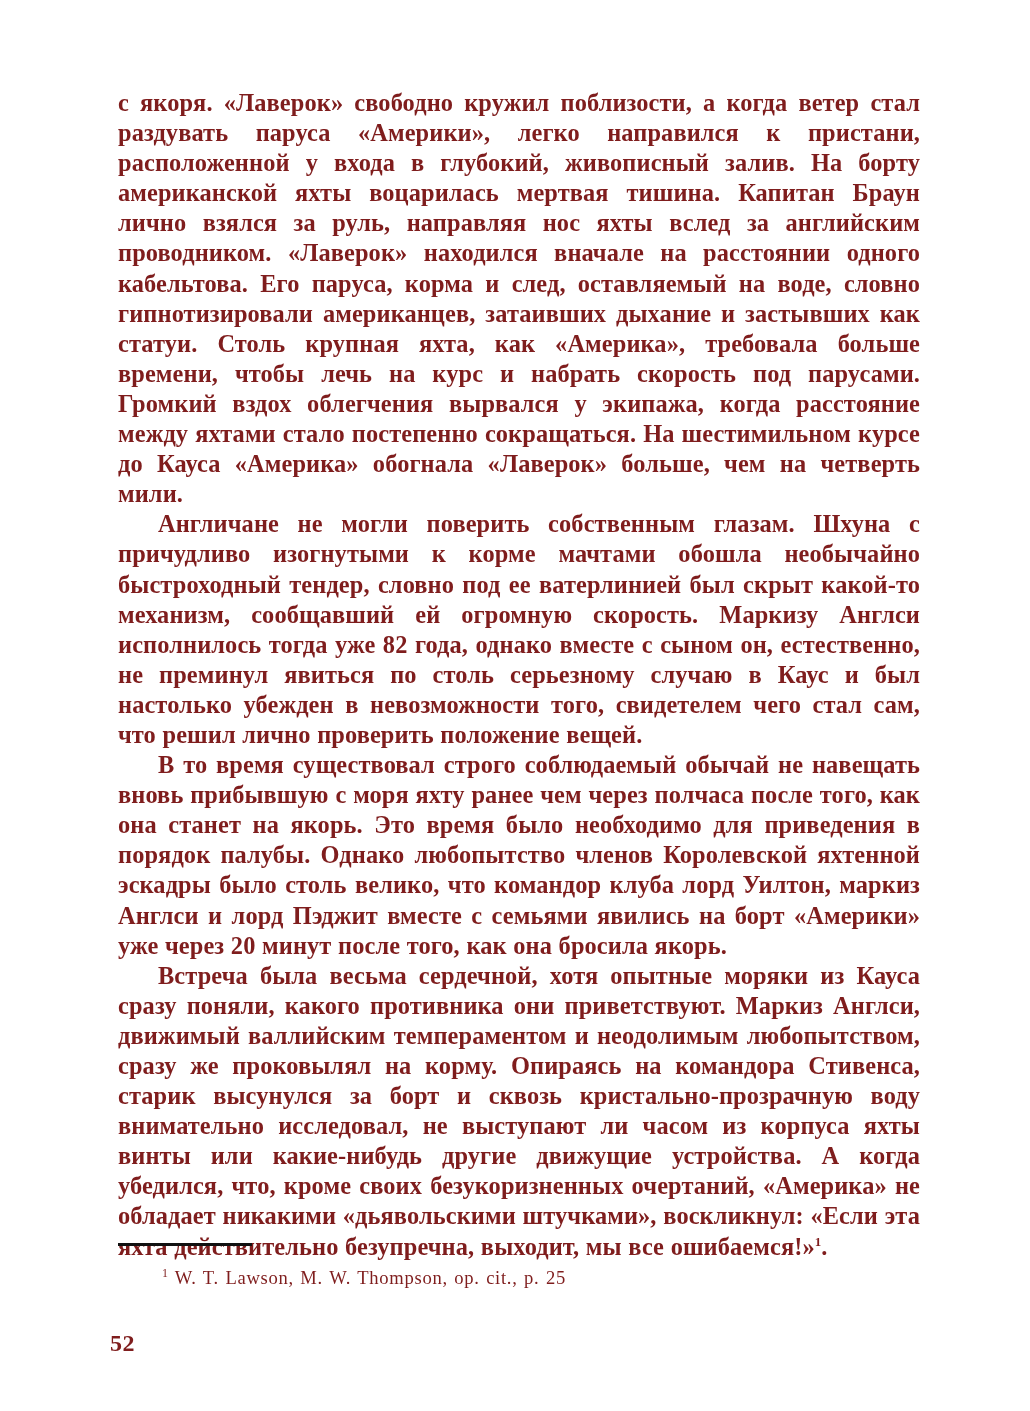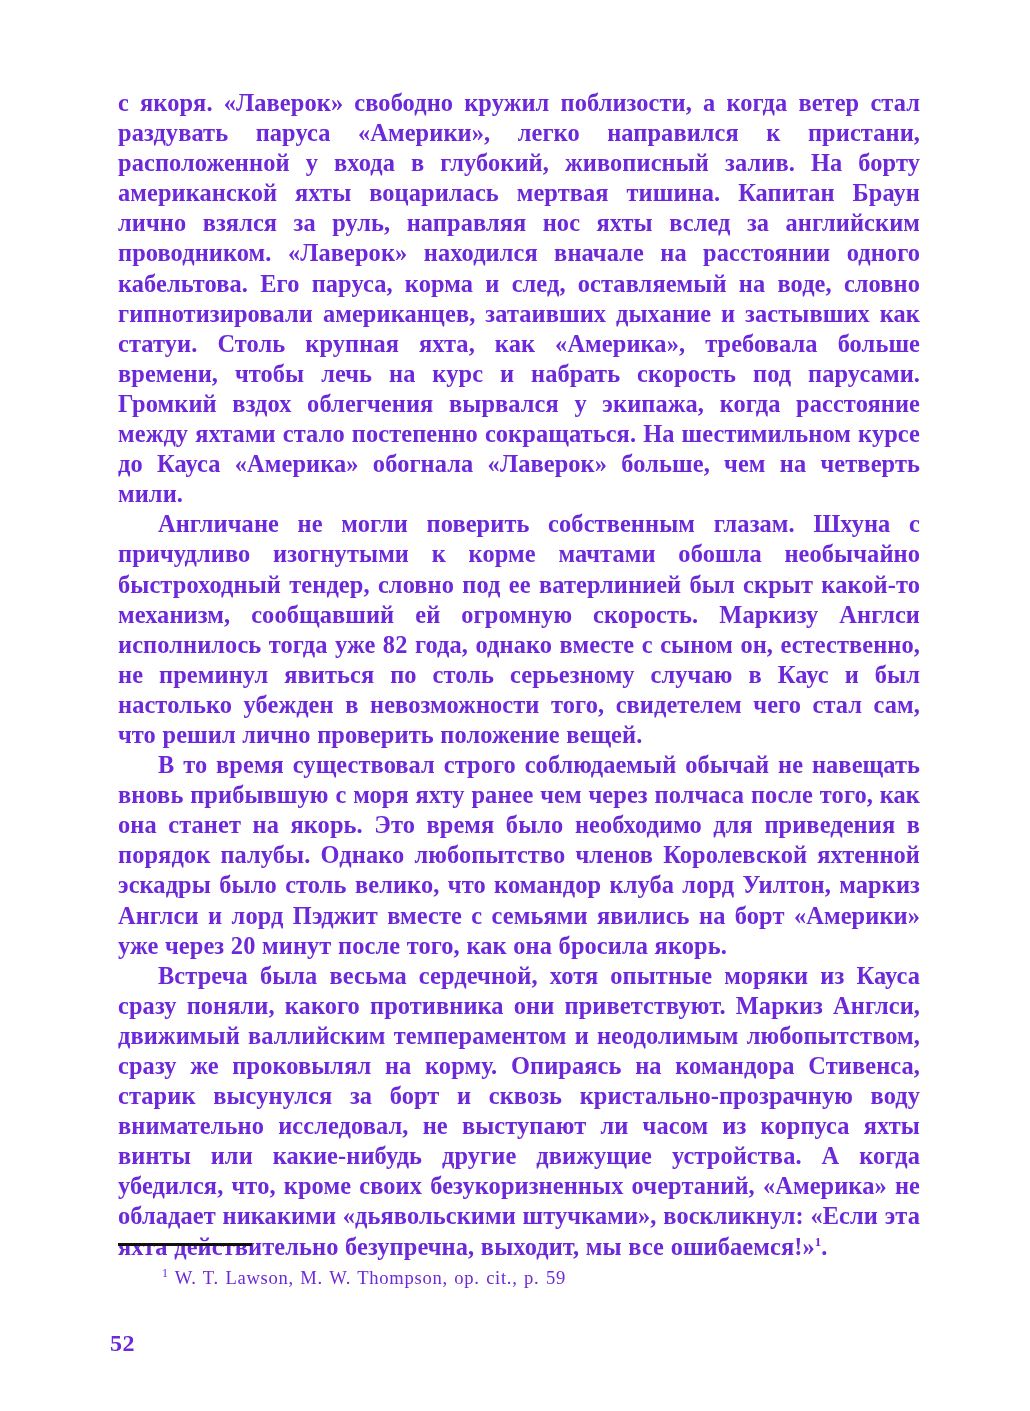"с якоря. «Лаверок» свободно кружил" .page { color: #6d28d9 -> #7f1d1d }
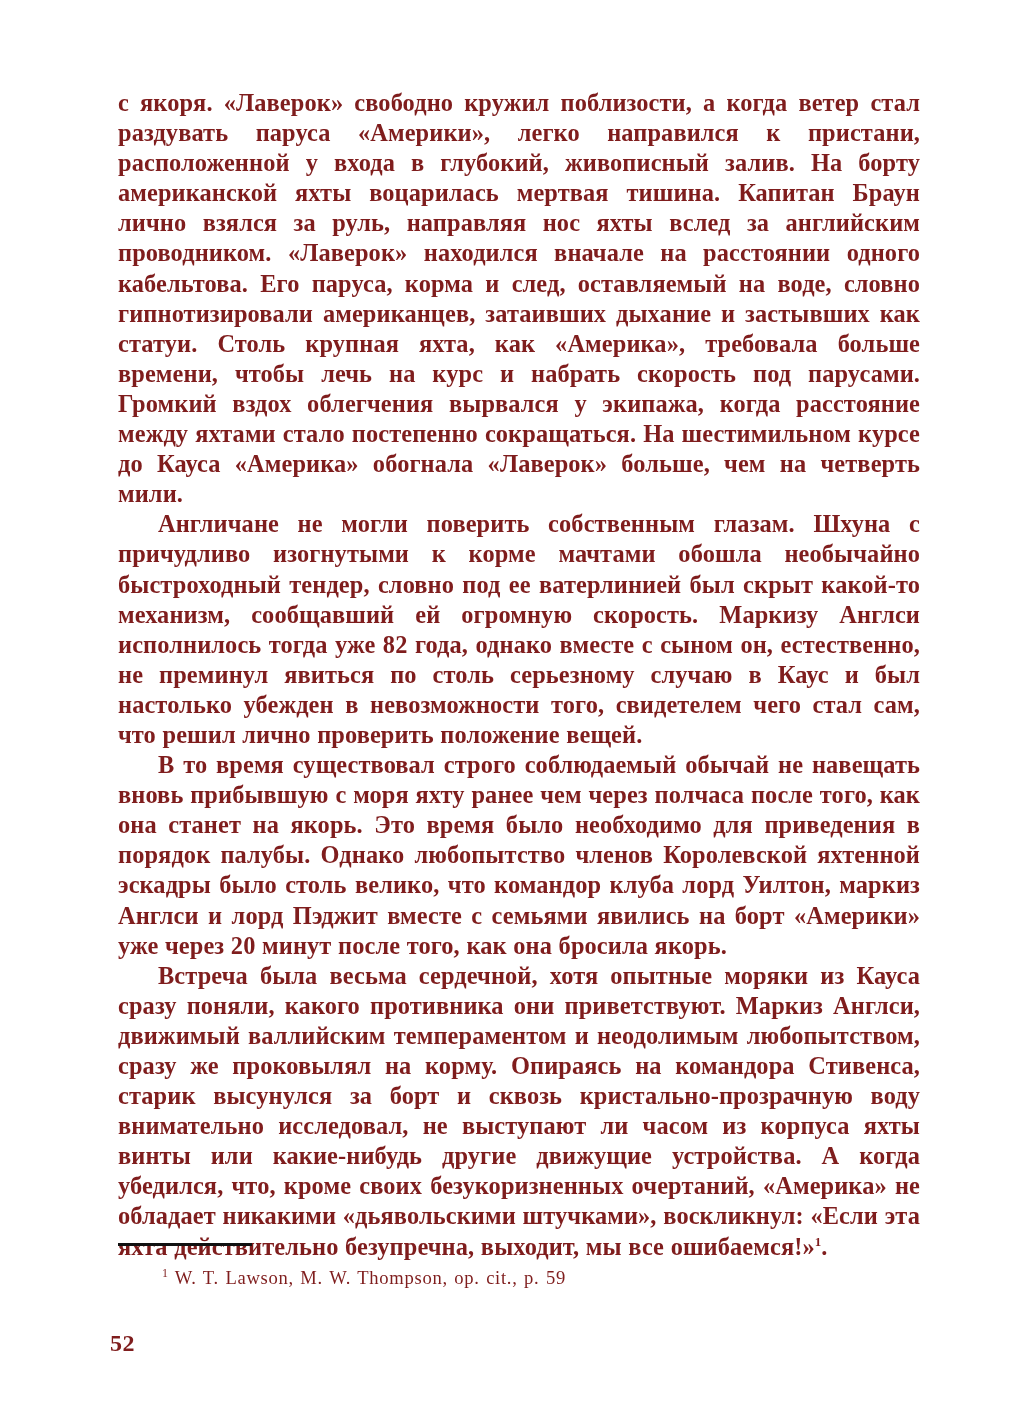"W. T. Lawson, M. W." span { text: 59 -> 25 }
